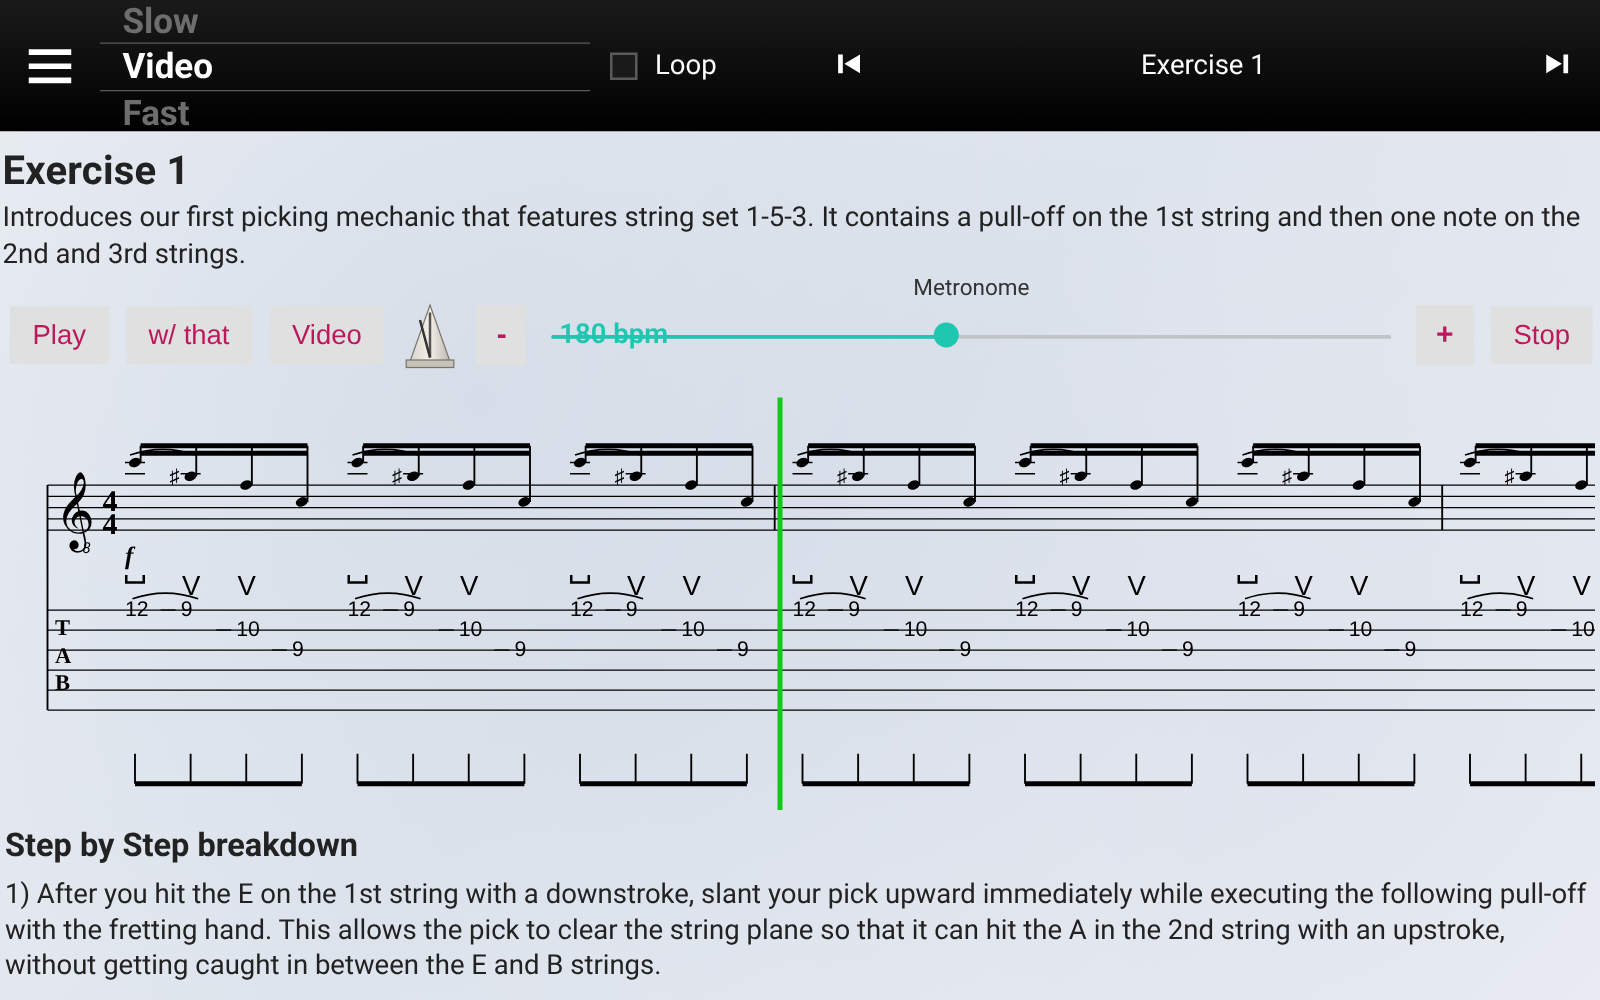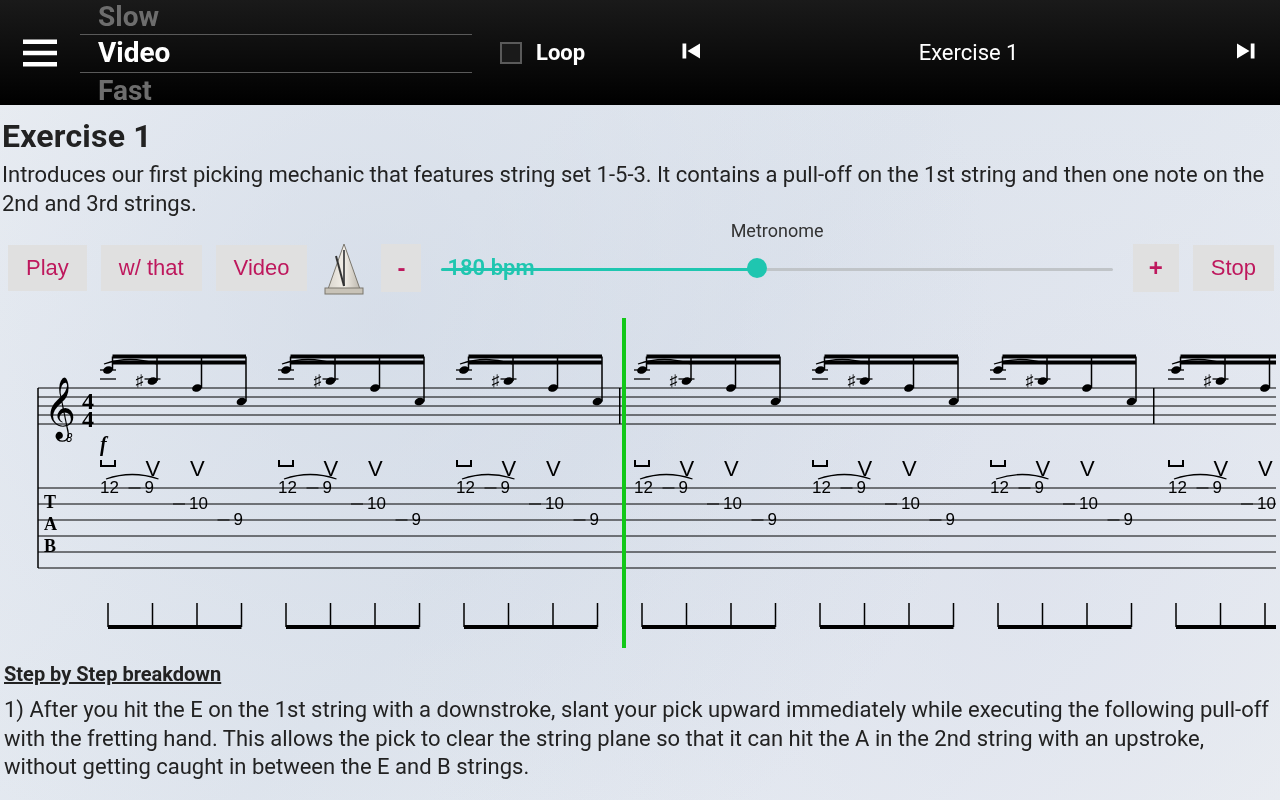"Loop" .loop-wrap { font-weight: bold -> none; margin-left: 28px -> 16px }
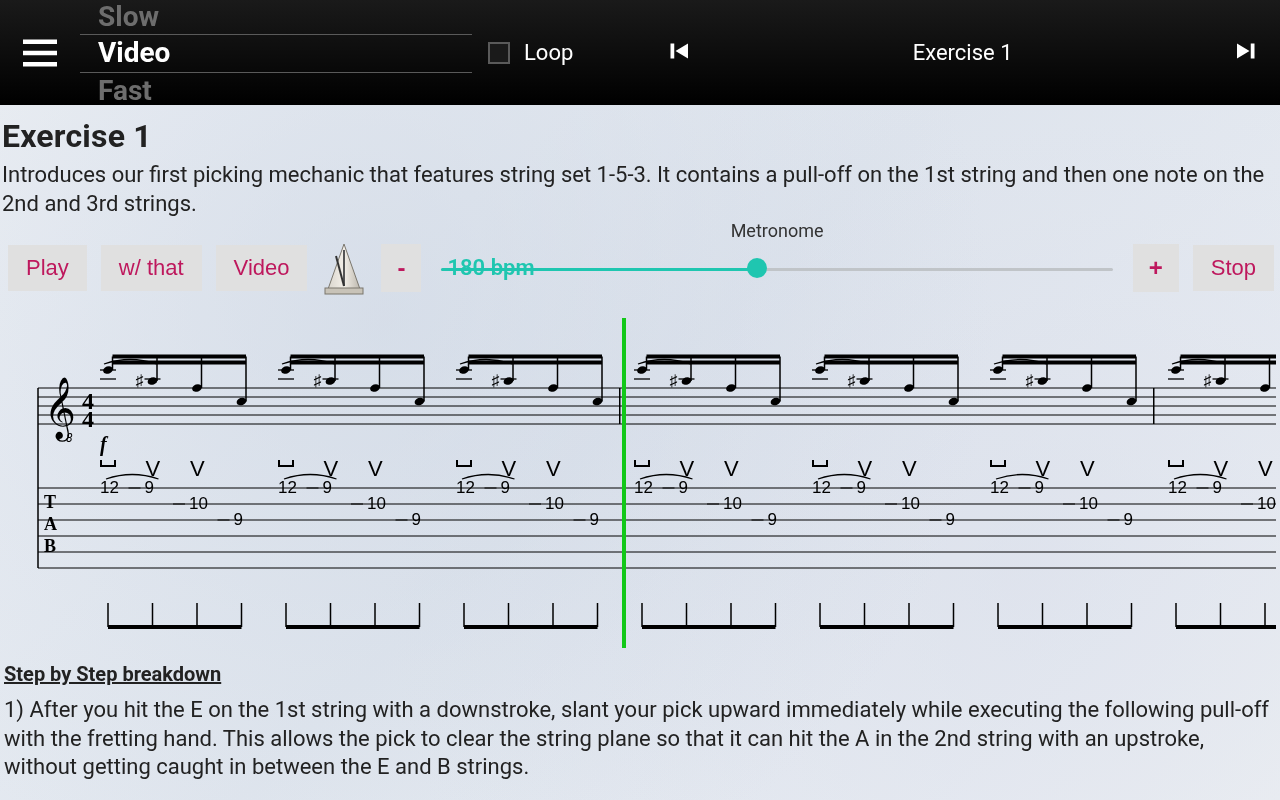"Step by Step breakdown" .bd-title { font-size: 20px -> 26px; text-decoration: underline -> none }
